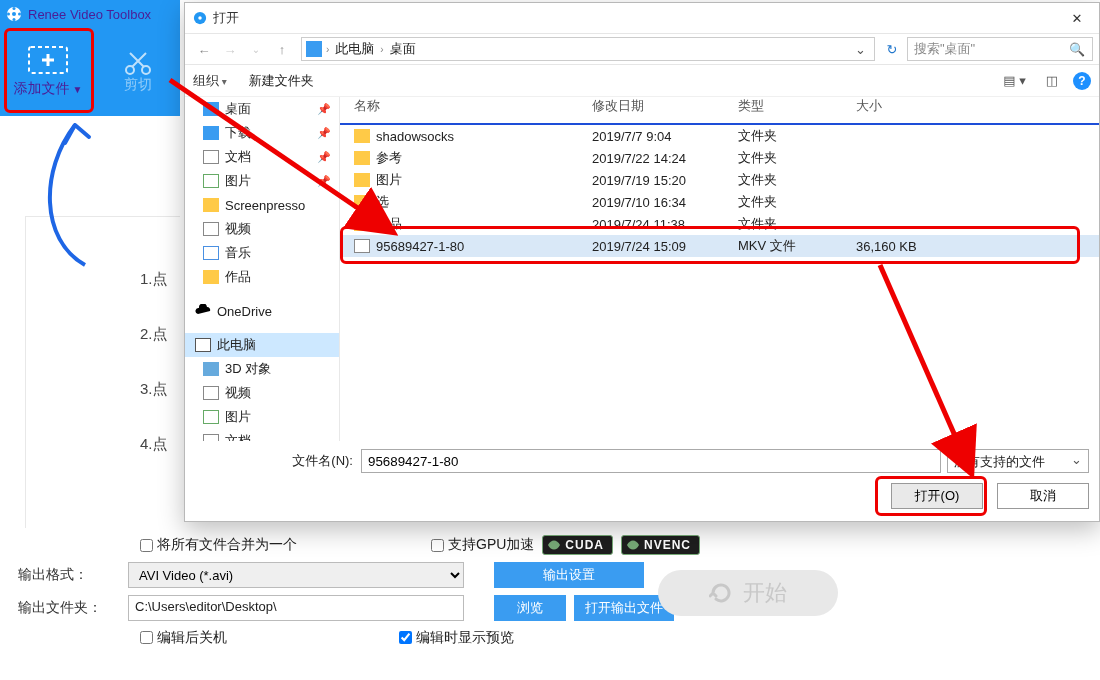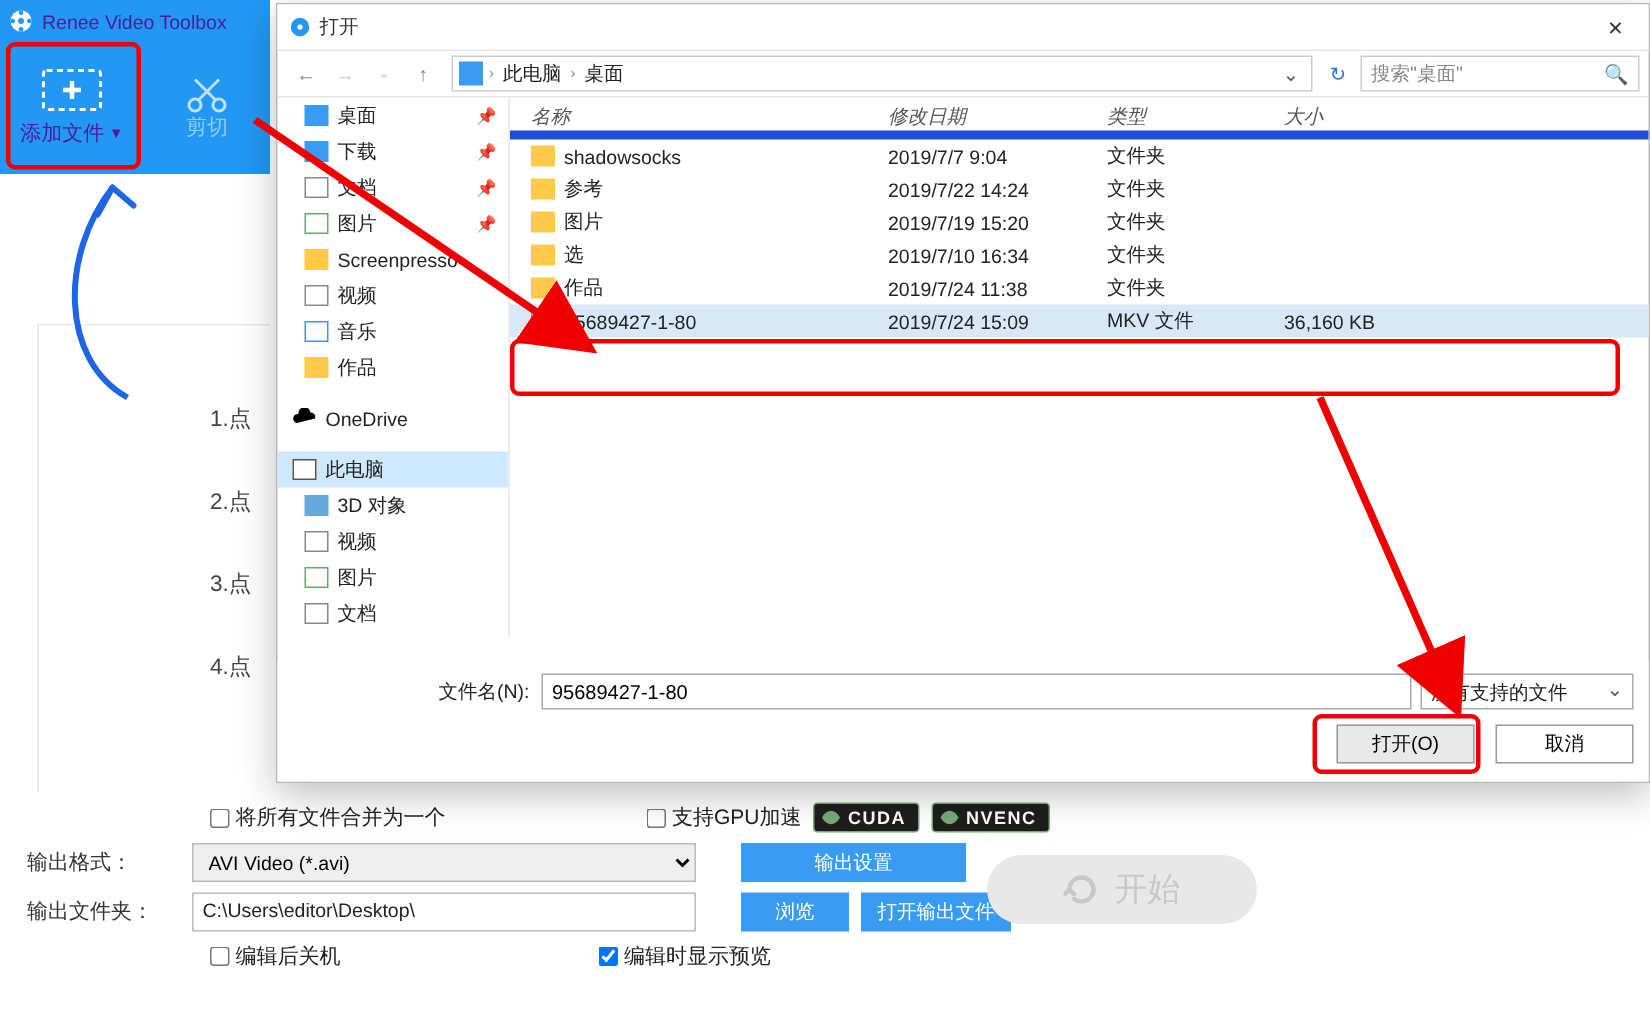"组织" div.dlg-tool { html: none -> <div> <span>组织</span> <span>新建文件夹</span> <span> <span>▤ ▾</span> <span>◫</span> <span>?</span> </span> </div> }
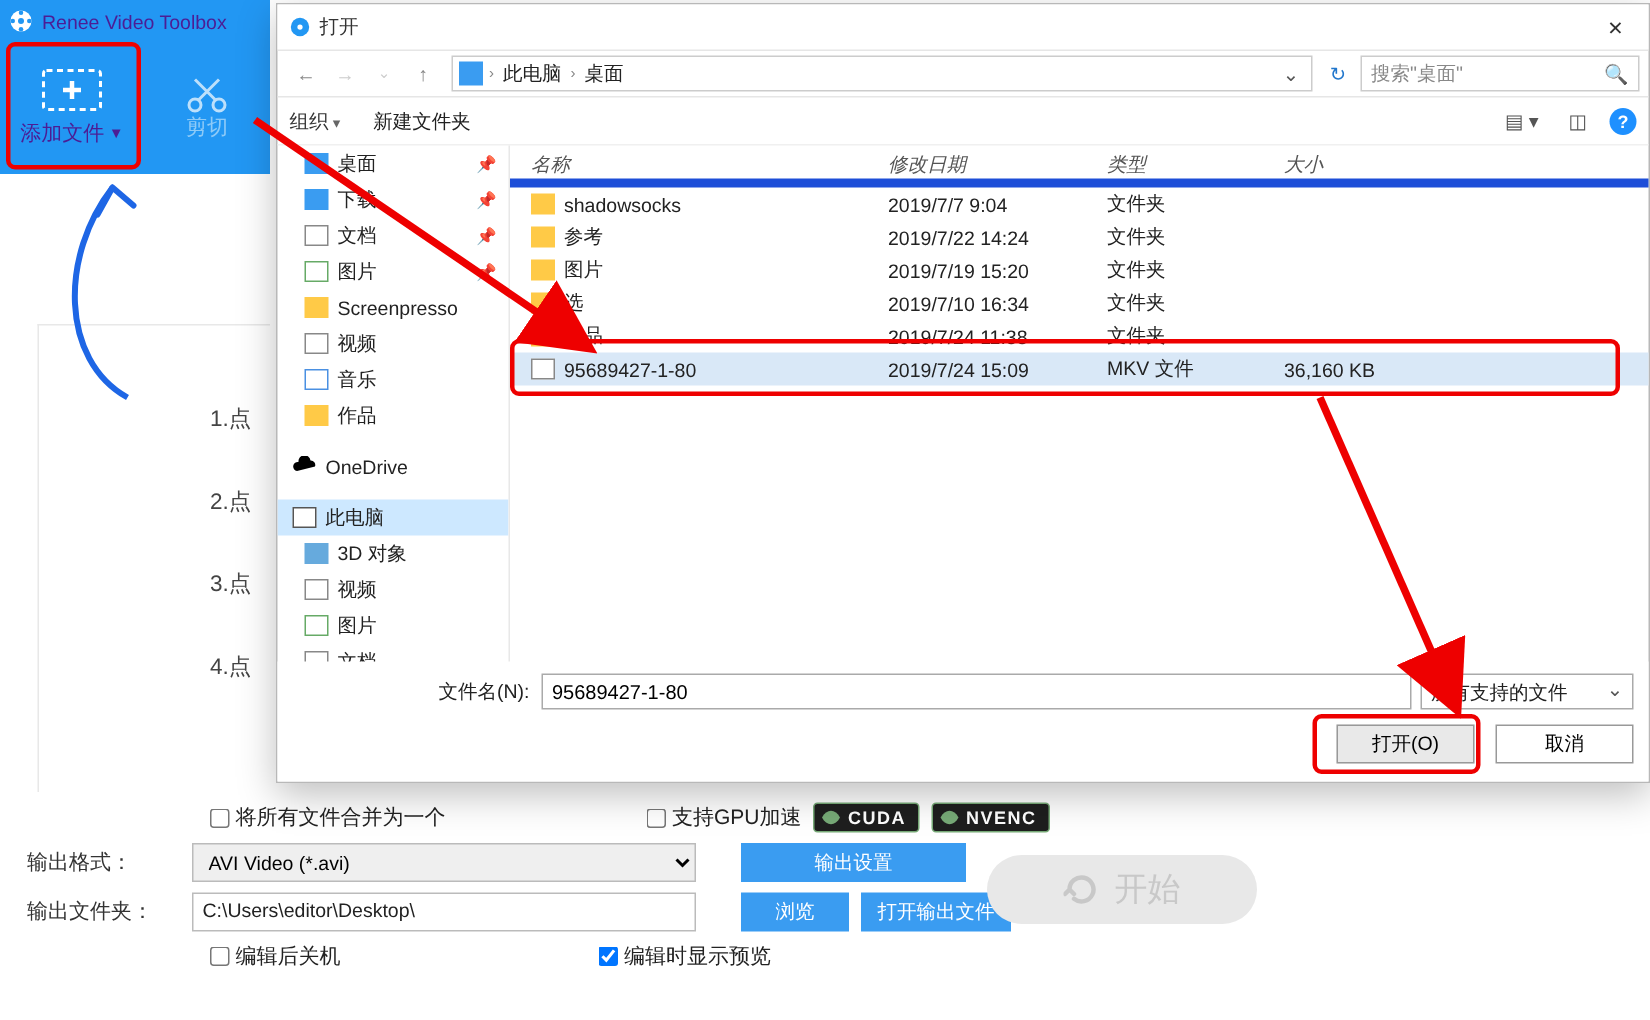"名称" .list-head { align-items: flex-end -> flex-start; border-bottom: 6px solid #1d4ed8 -> 2px solid #1d4ed8; font-style: italic -> none }
